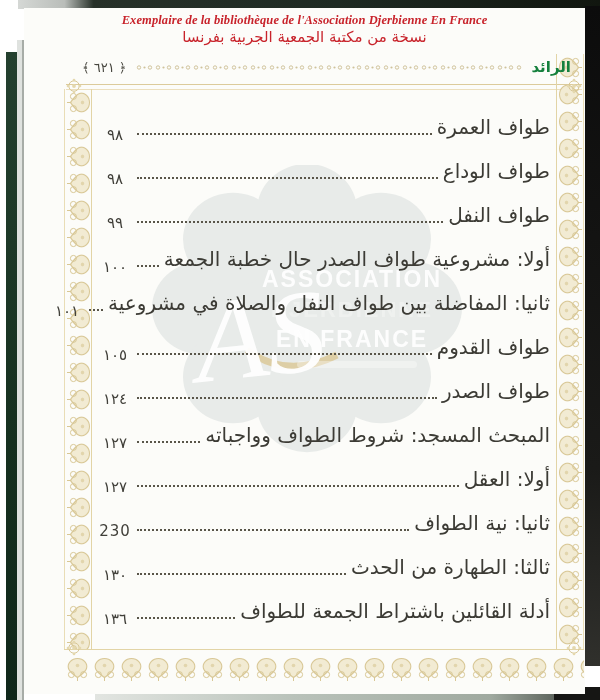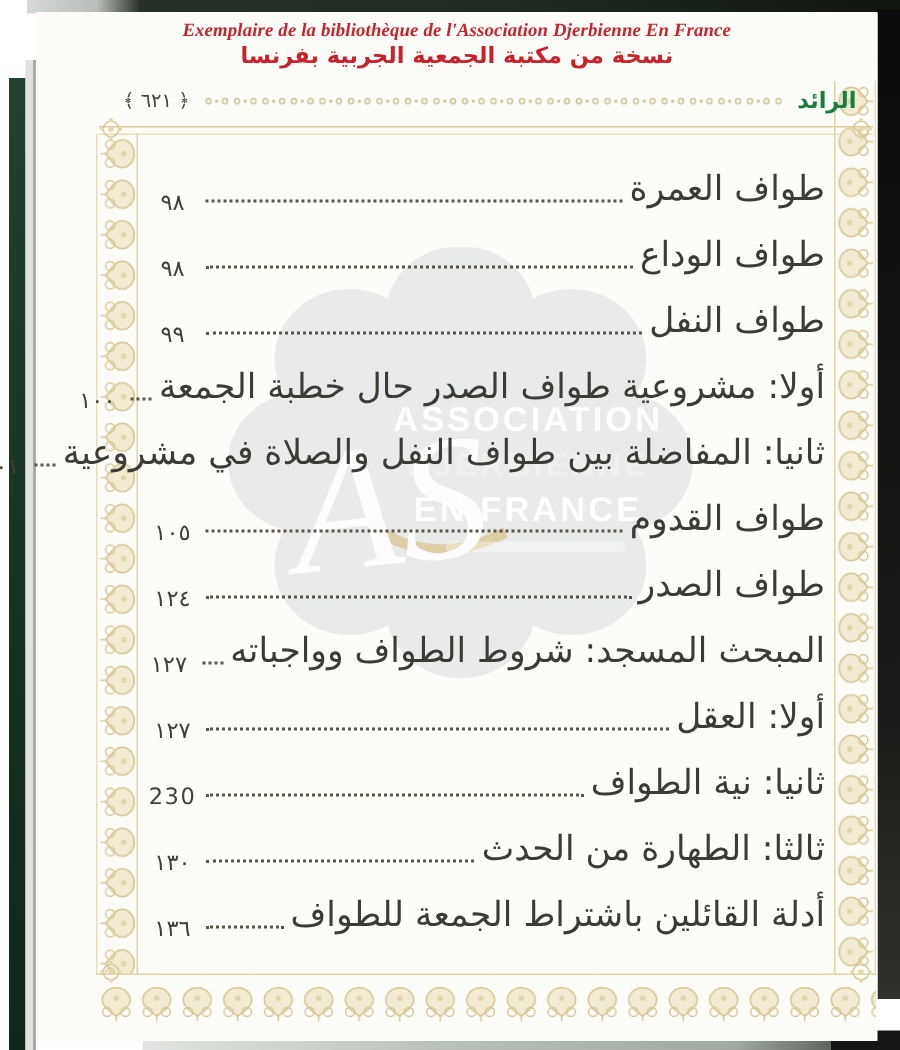"نسخة من مكتبة الجمعية الجربية" .stamp-ar { font-weight: bold -> normal }
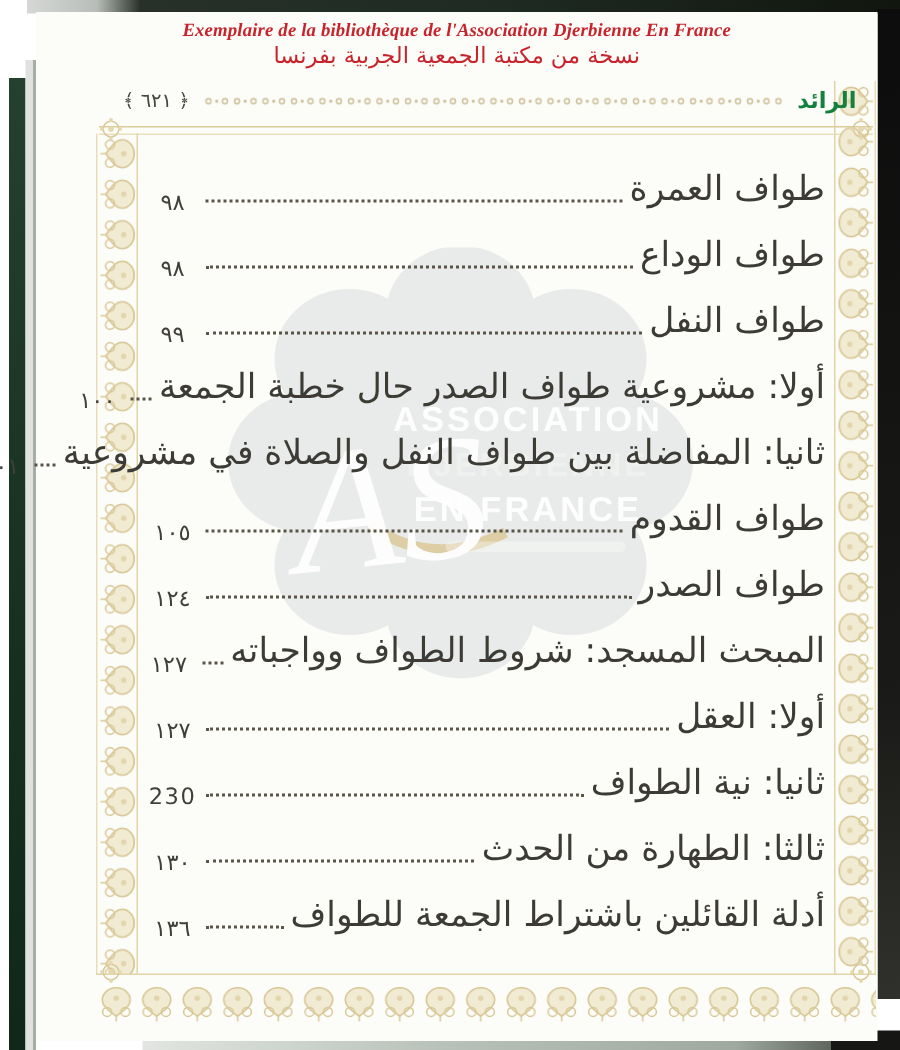"طواف العمرة" .toc-label { font-size: 23px -> 20px }
